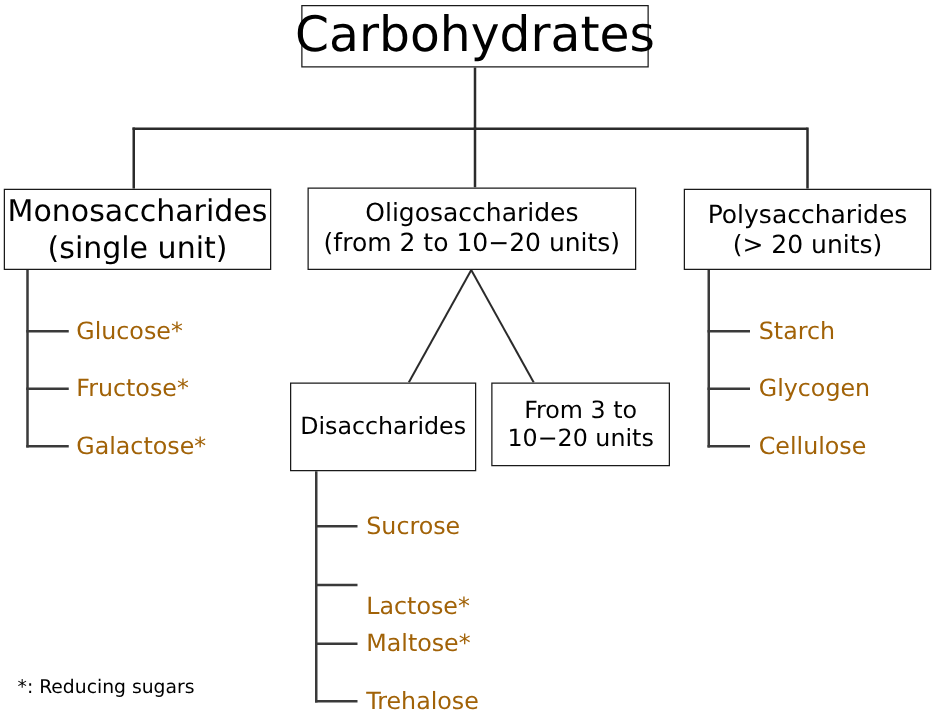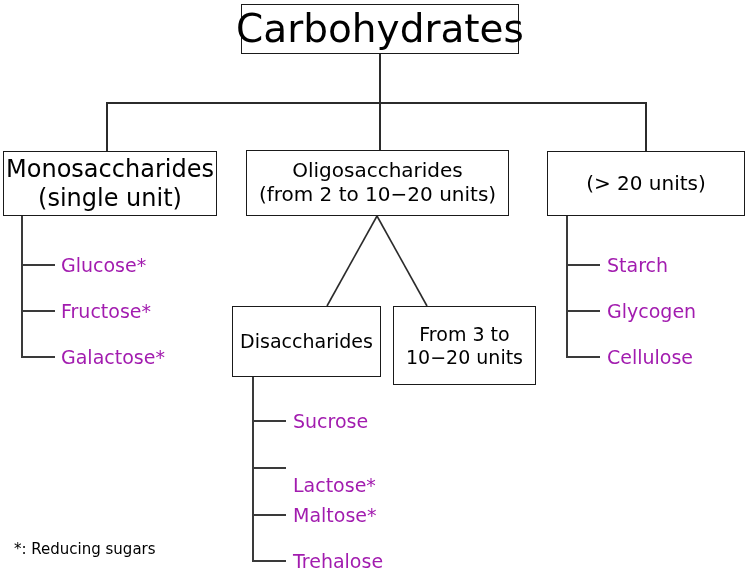"Polysaccharides" span.l1 { html: none -> <span>Polysaccharides</span> }
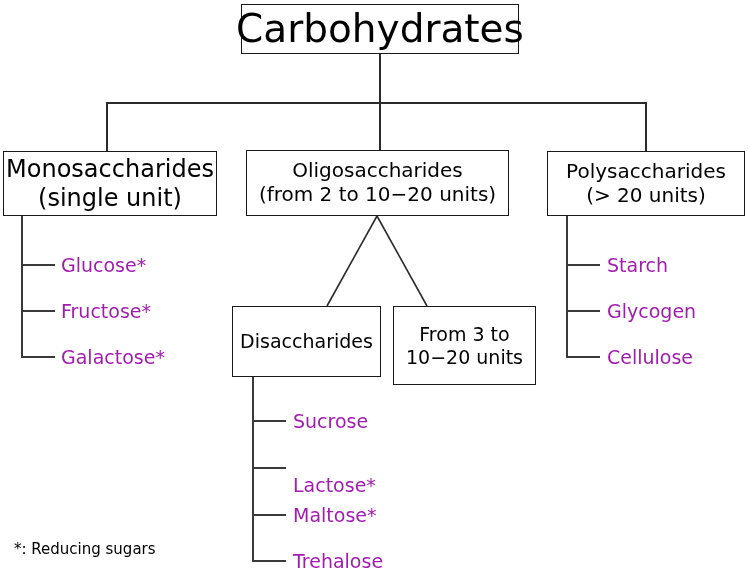"Glucose*" .leaf-label { color: #a21caf -> #a16207 }
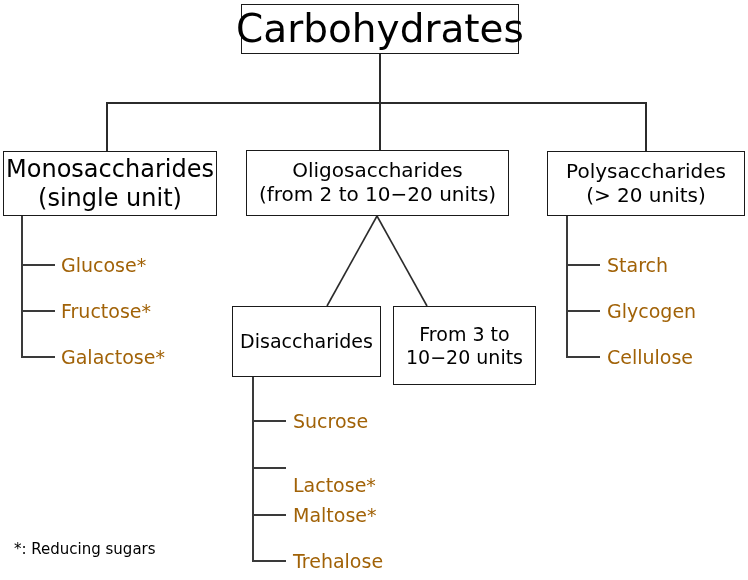"From 3 to" #node-from3 { height: 79px -> 67px }
